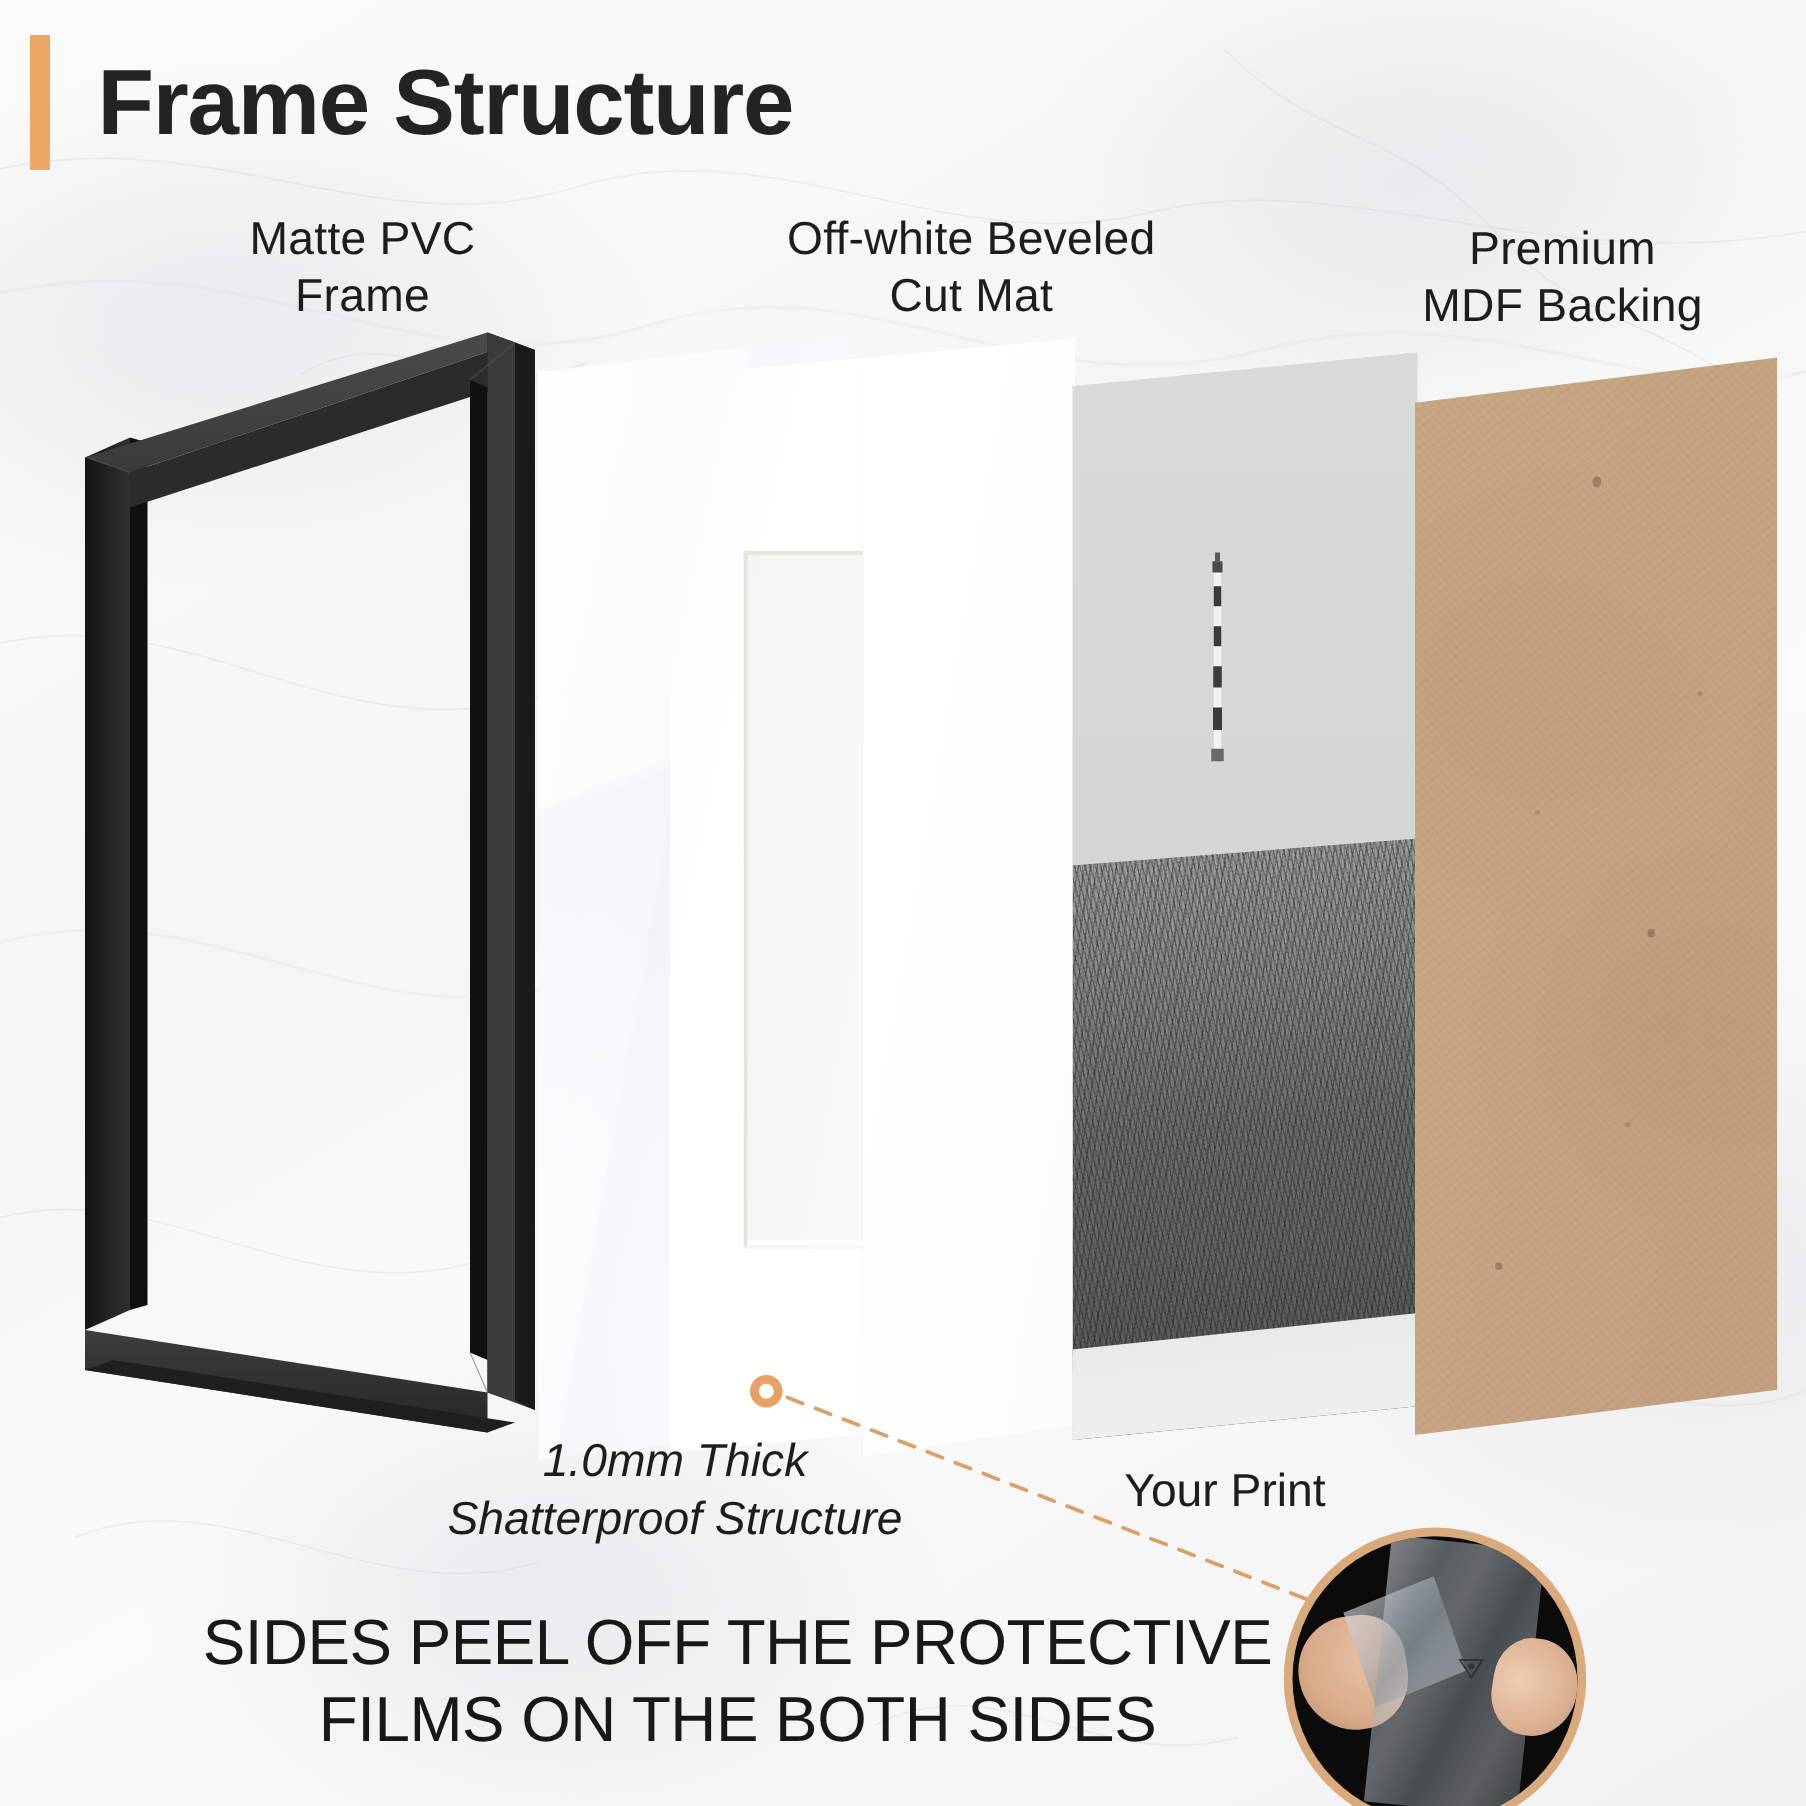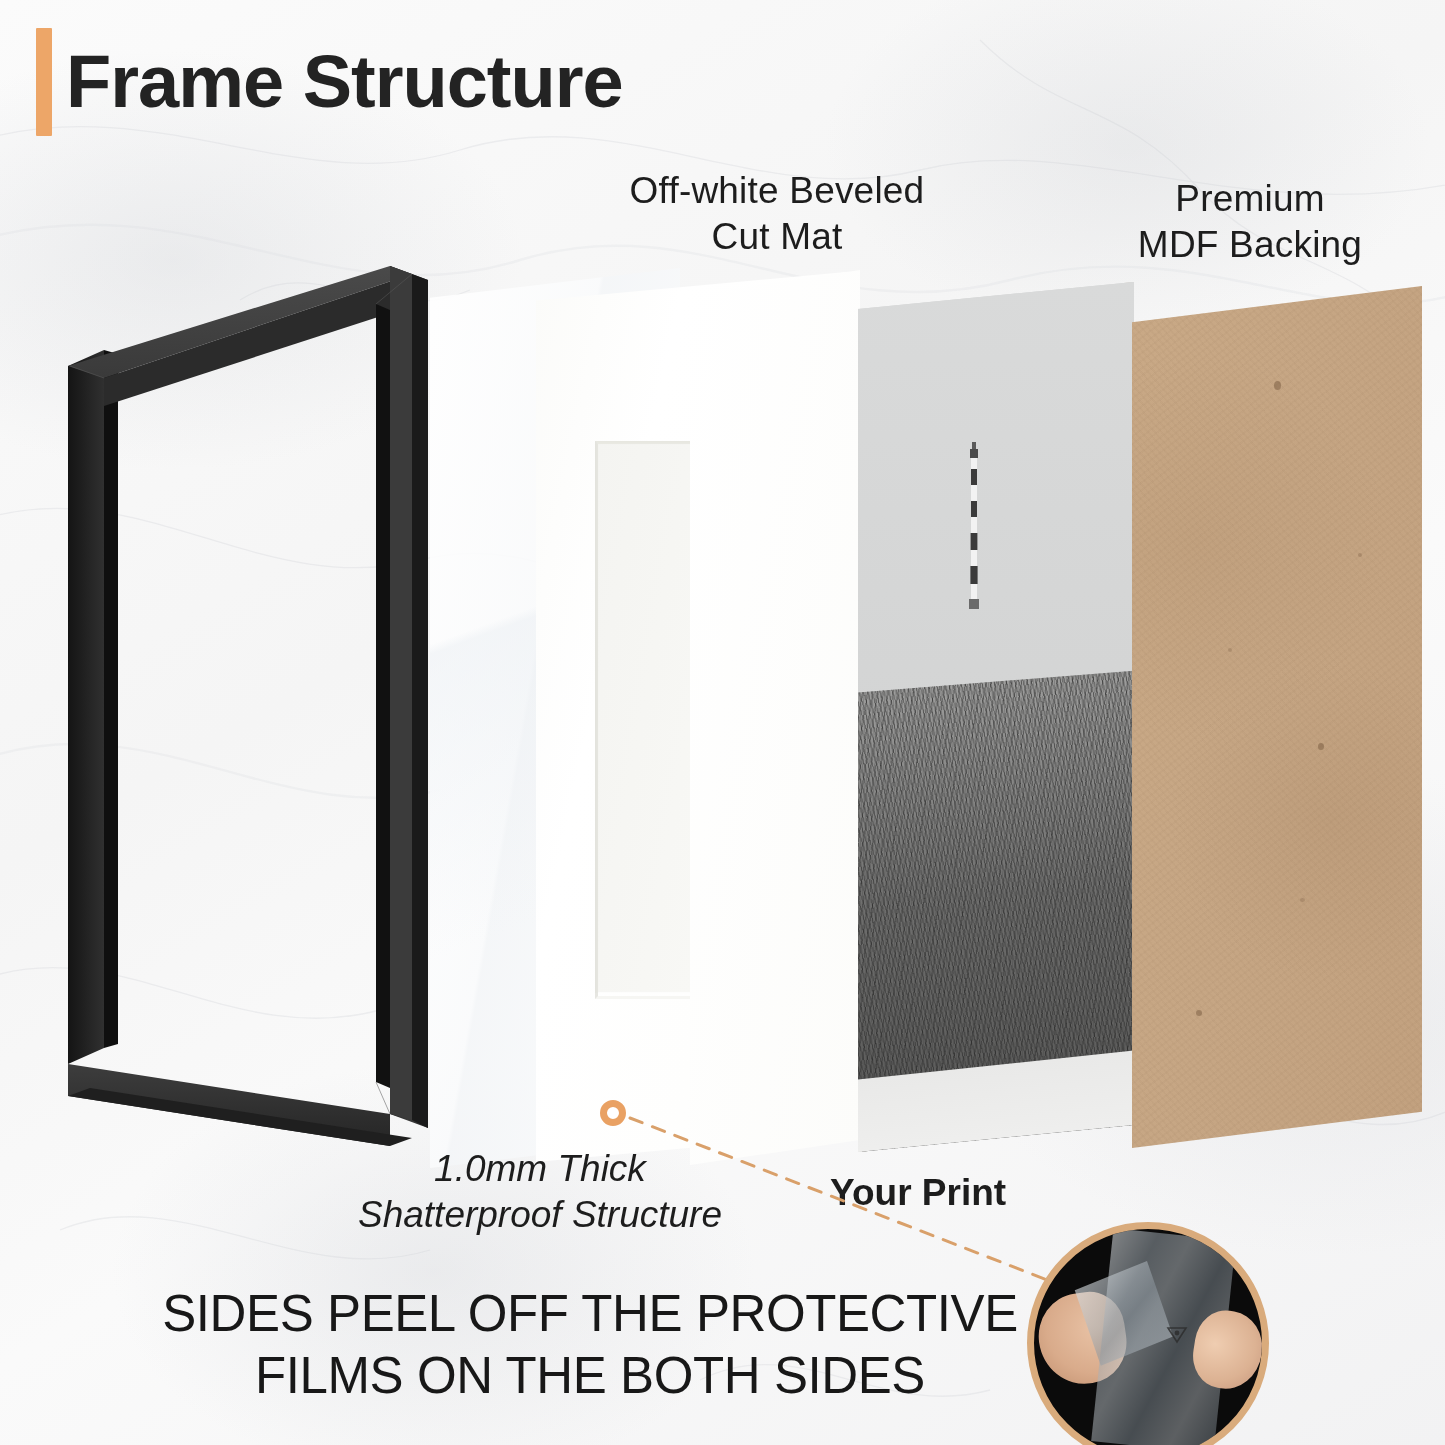"Frame Structure" .hdr { gap: 14px -> 38px; left: 36px -> 24px }
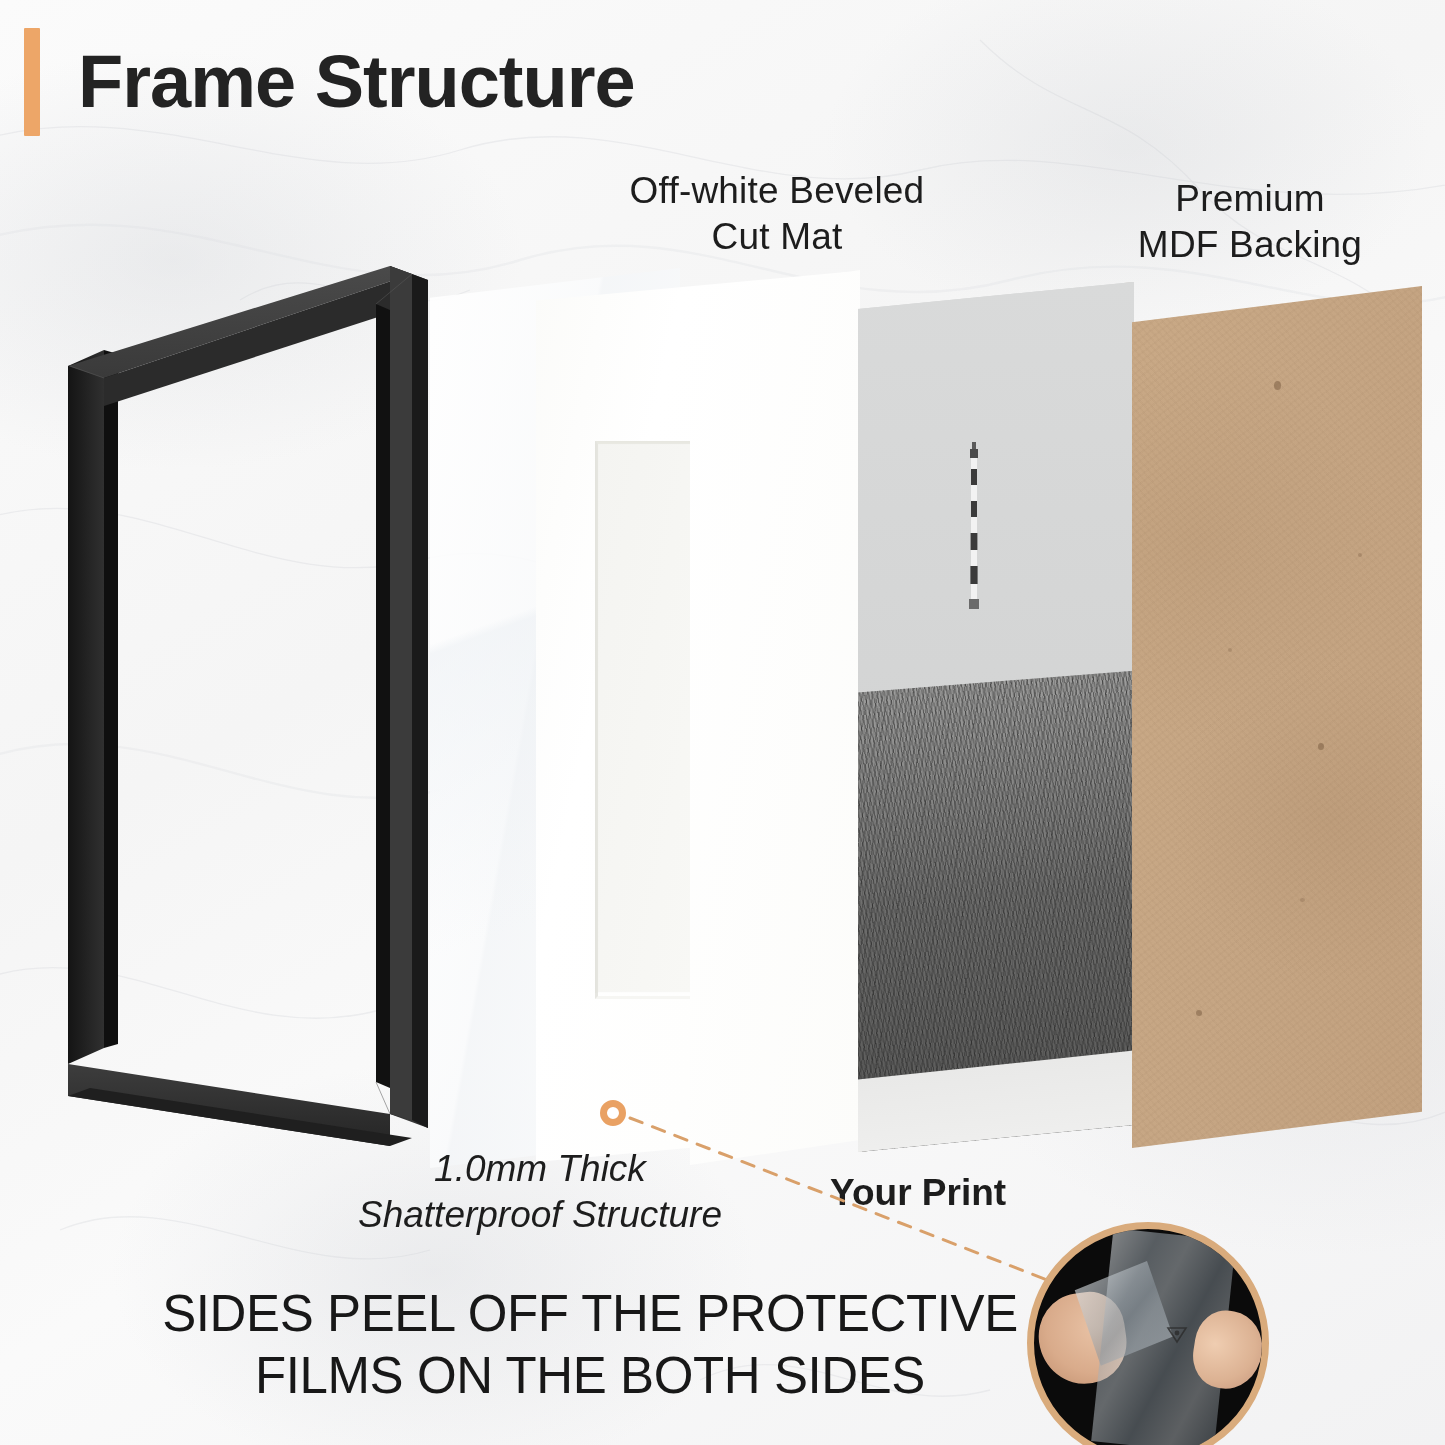"Matte PVC" div.lbl { html: none -> <div> <div>Matte PVC</div> <div>Frame</div> </div> }
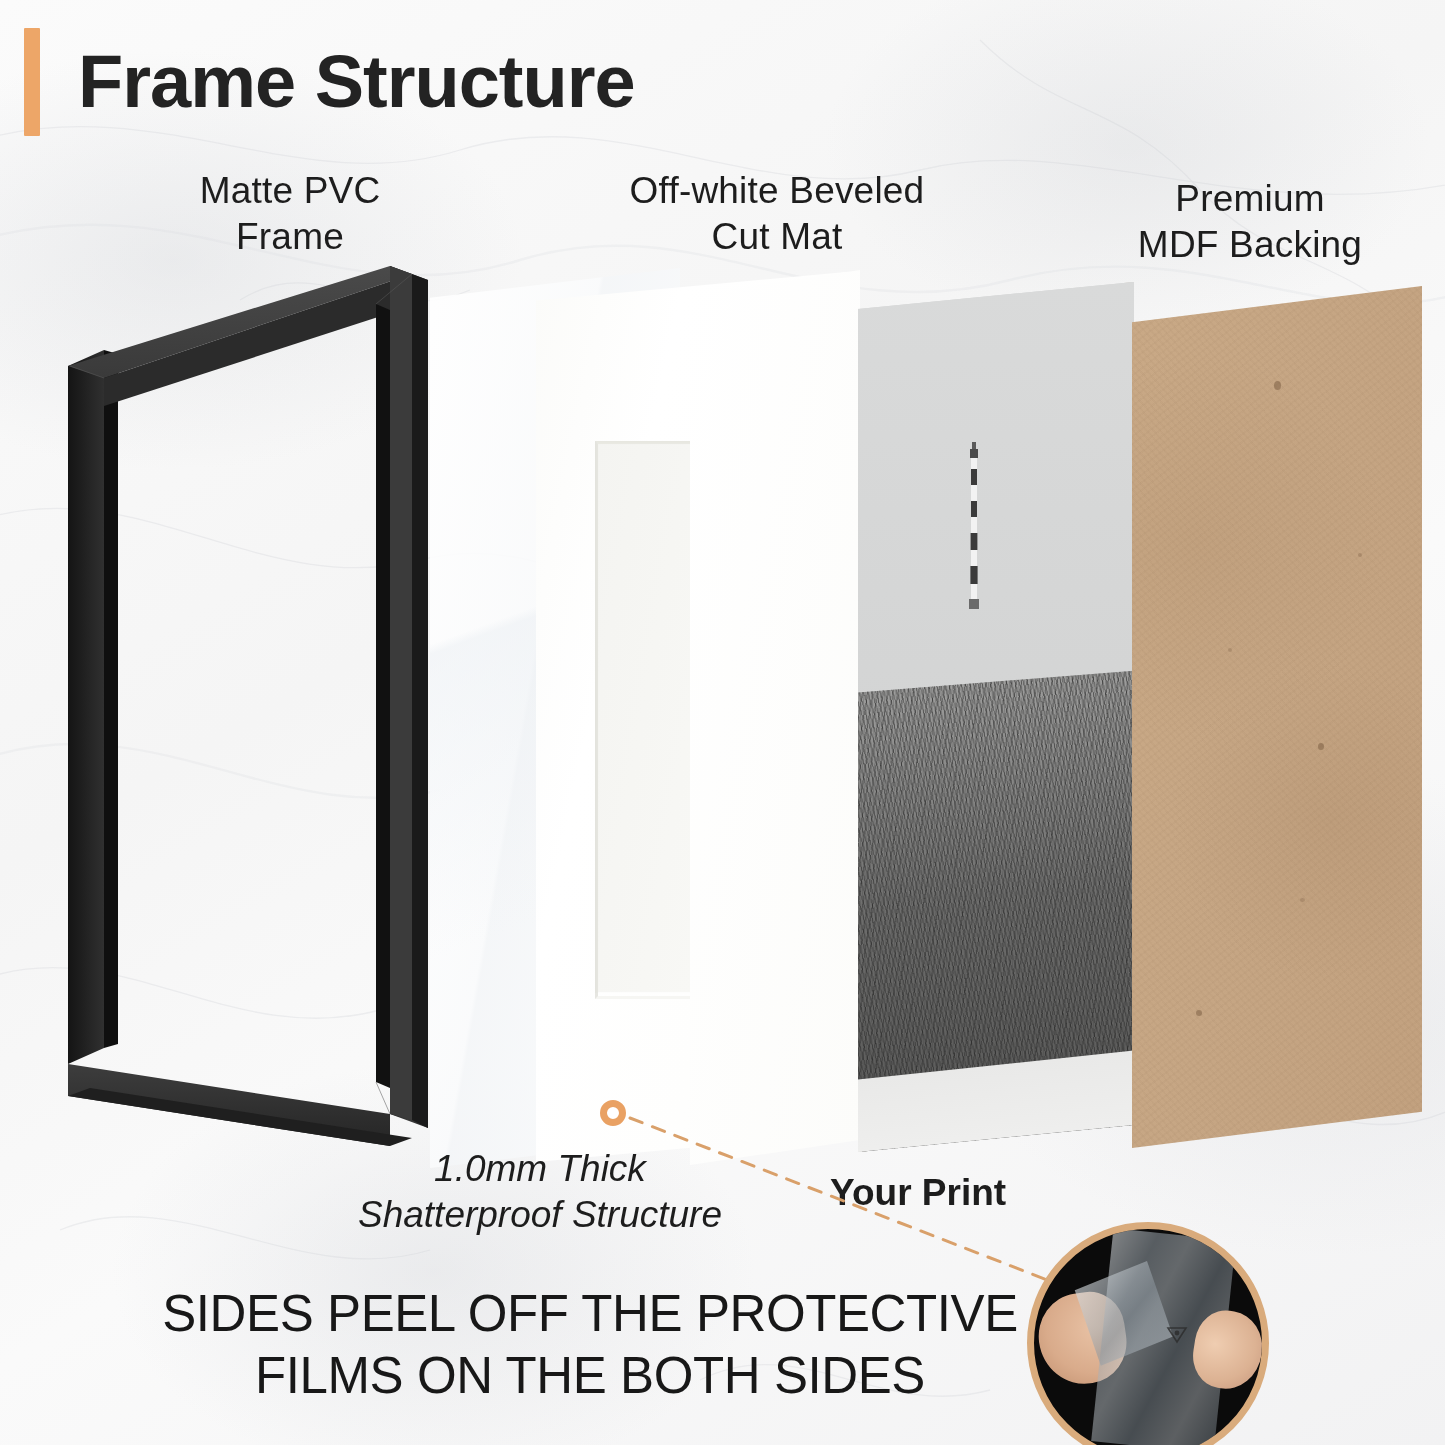"Your Print" #lbl-print { font-weight: bold -> none; text-align: none -> center }
